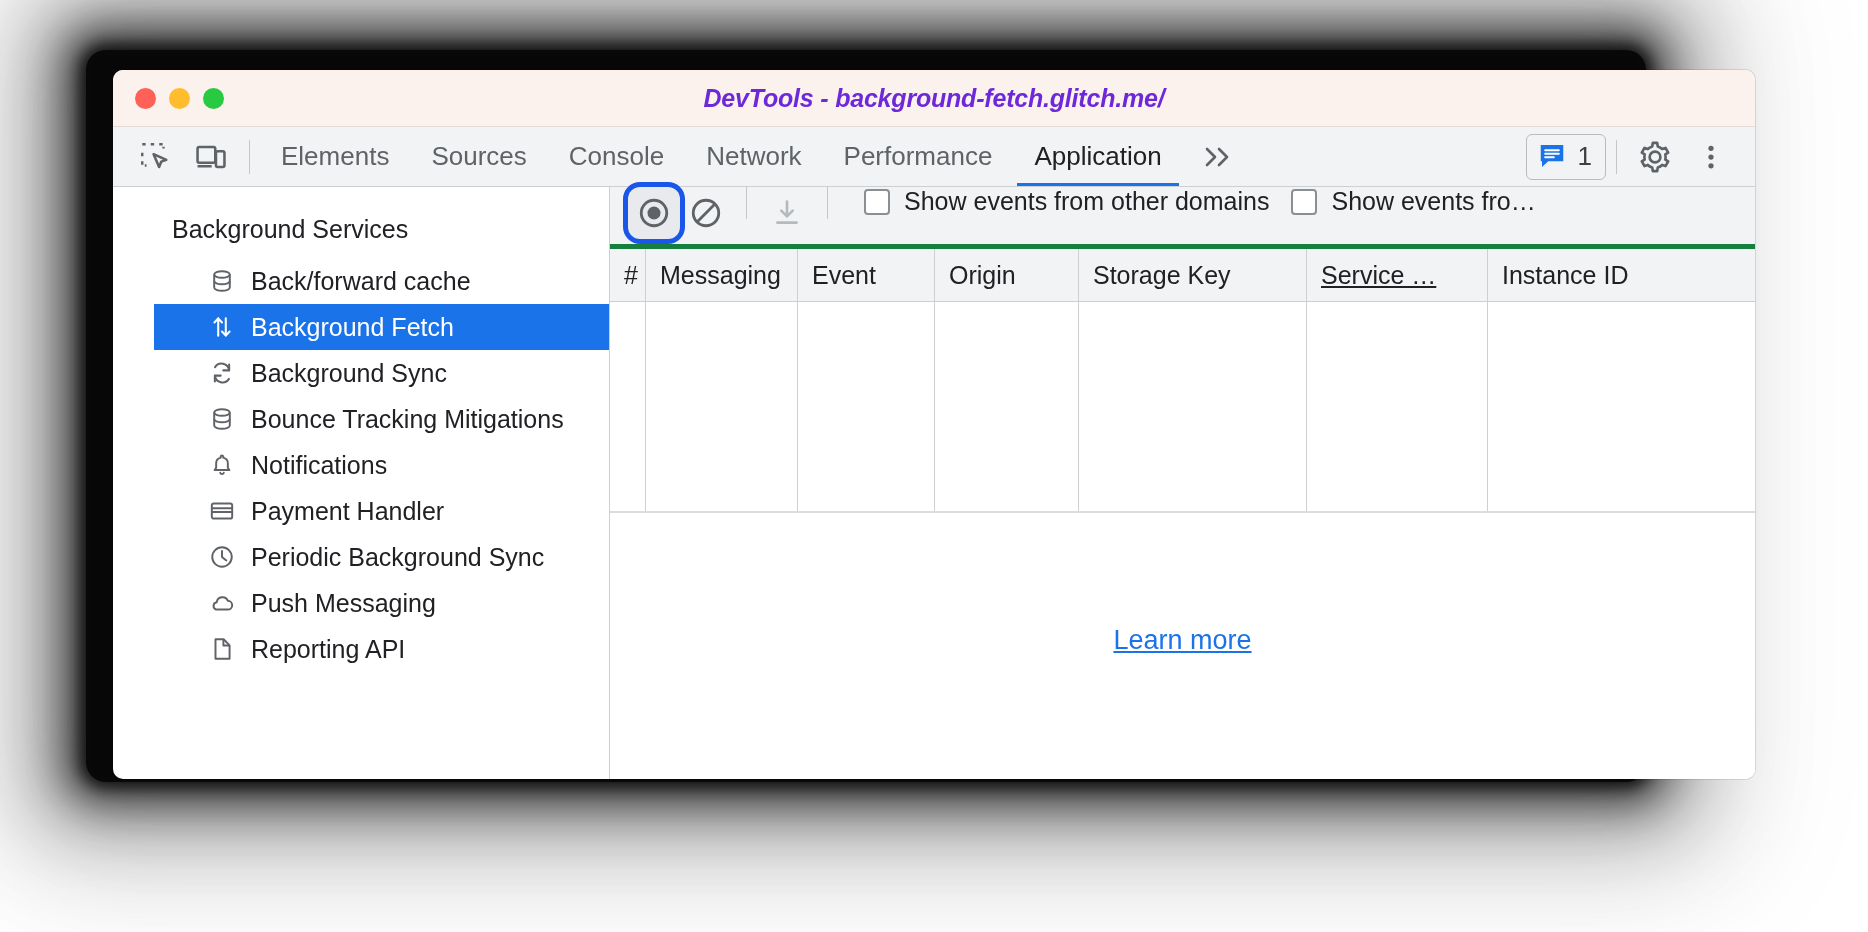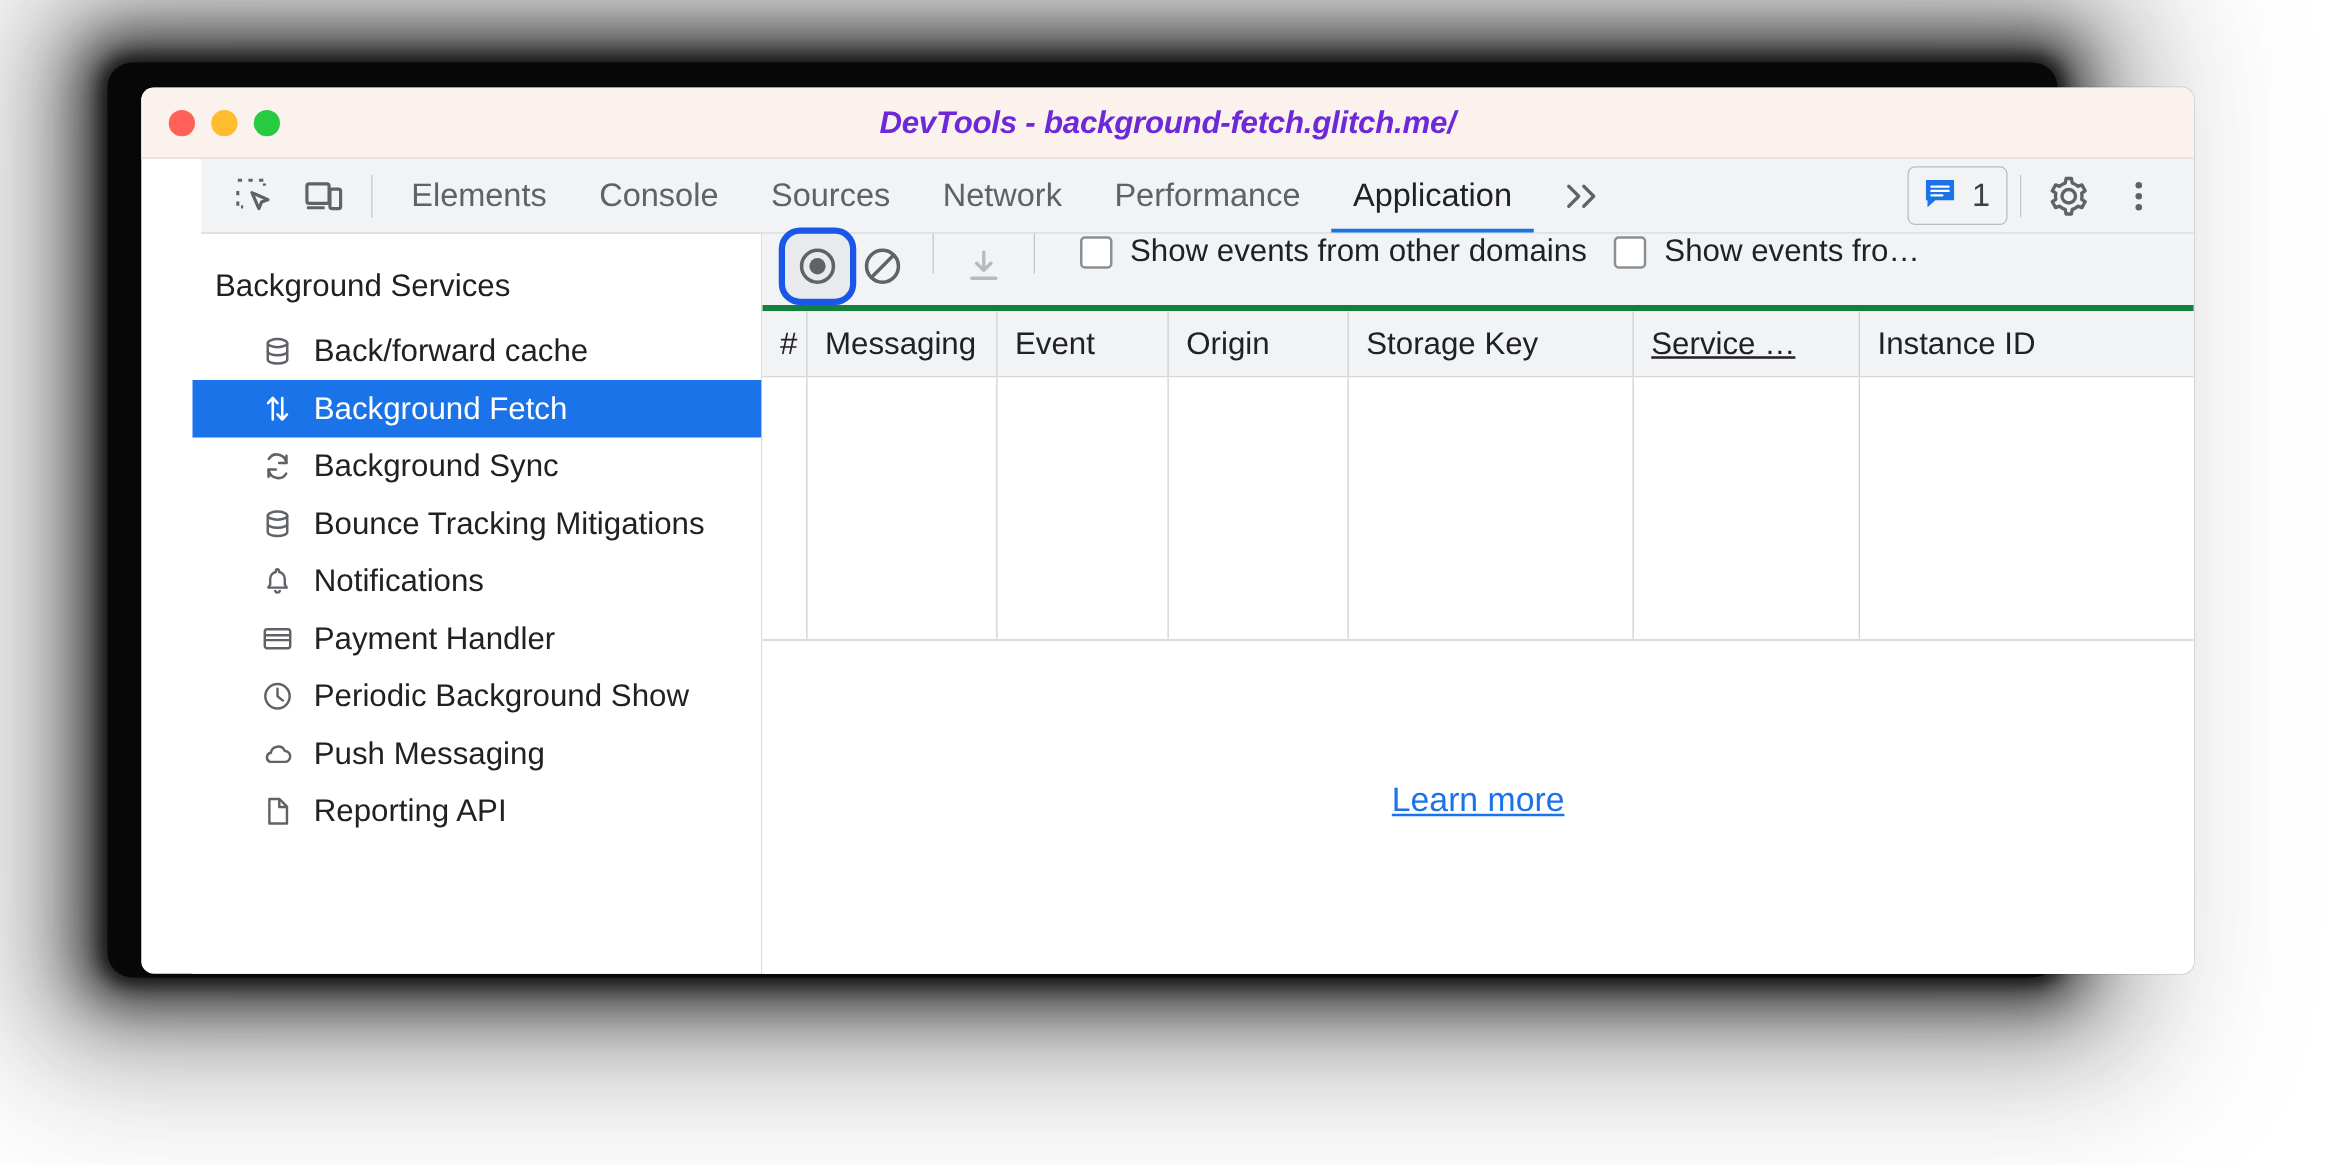"Elements" .tabbar { margin-left: 48px -> none }
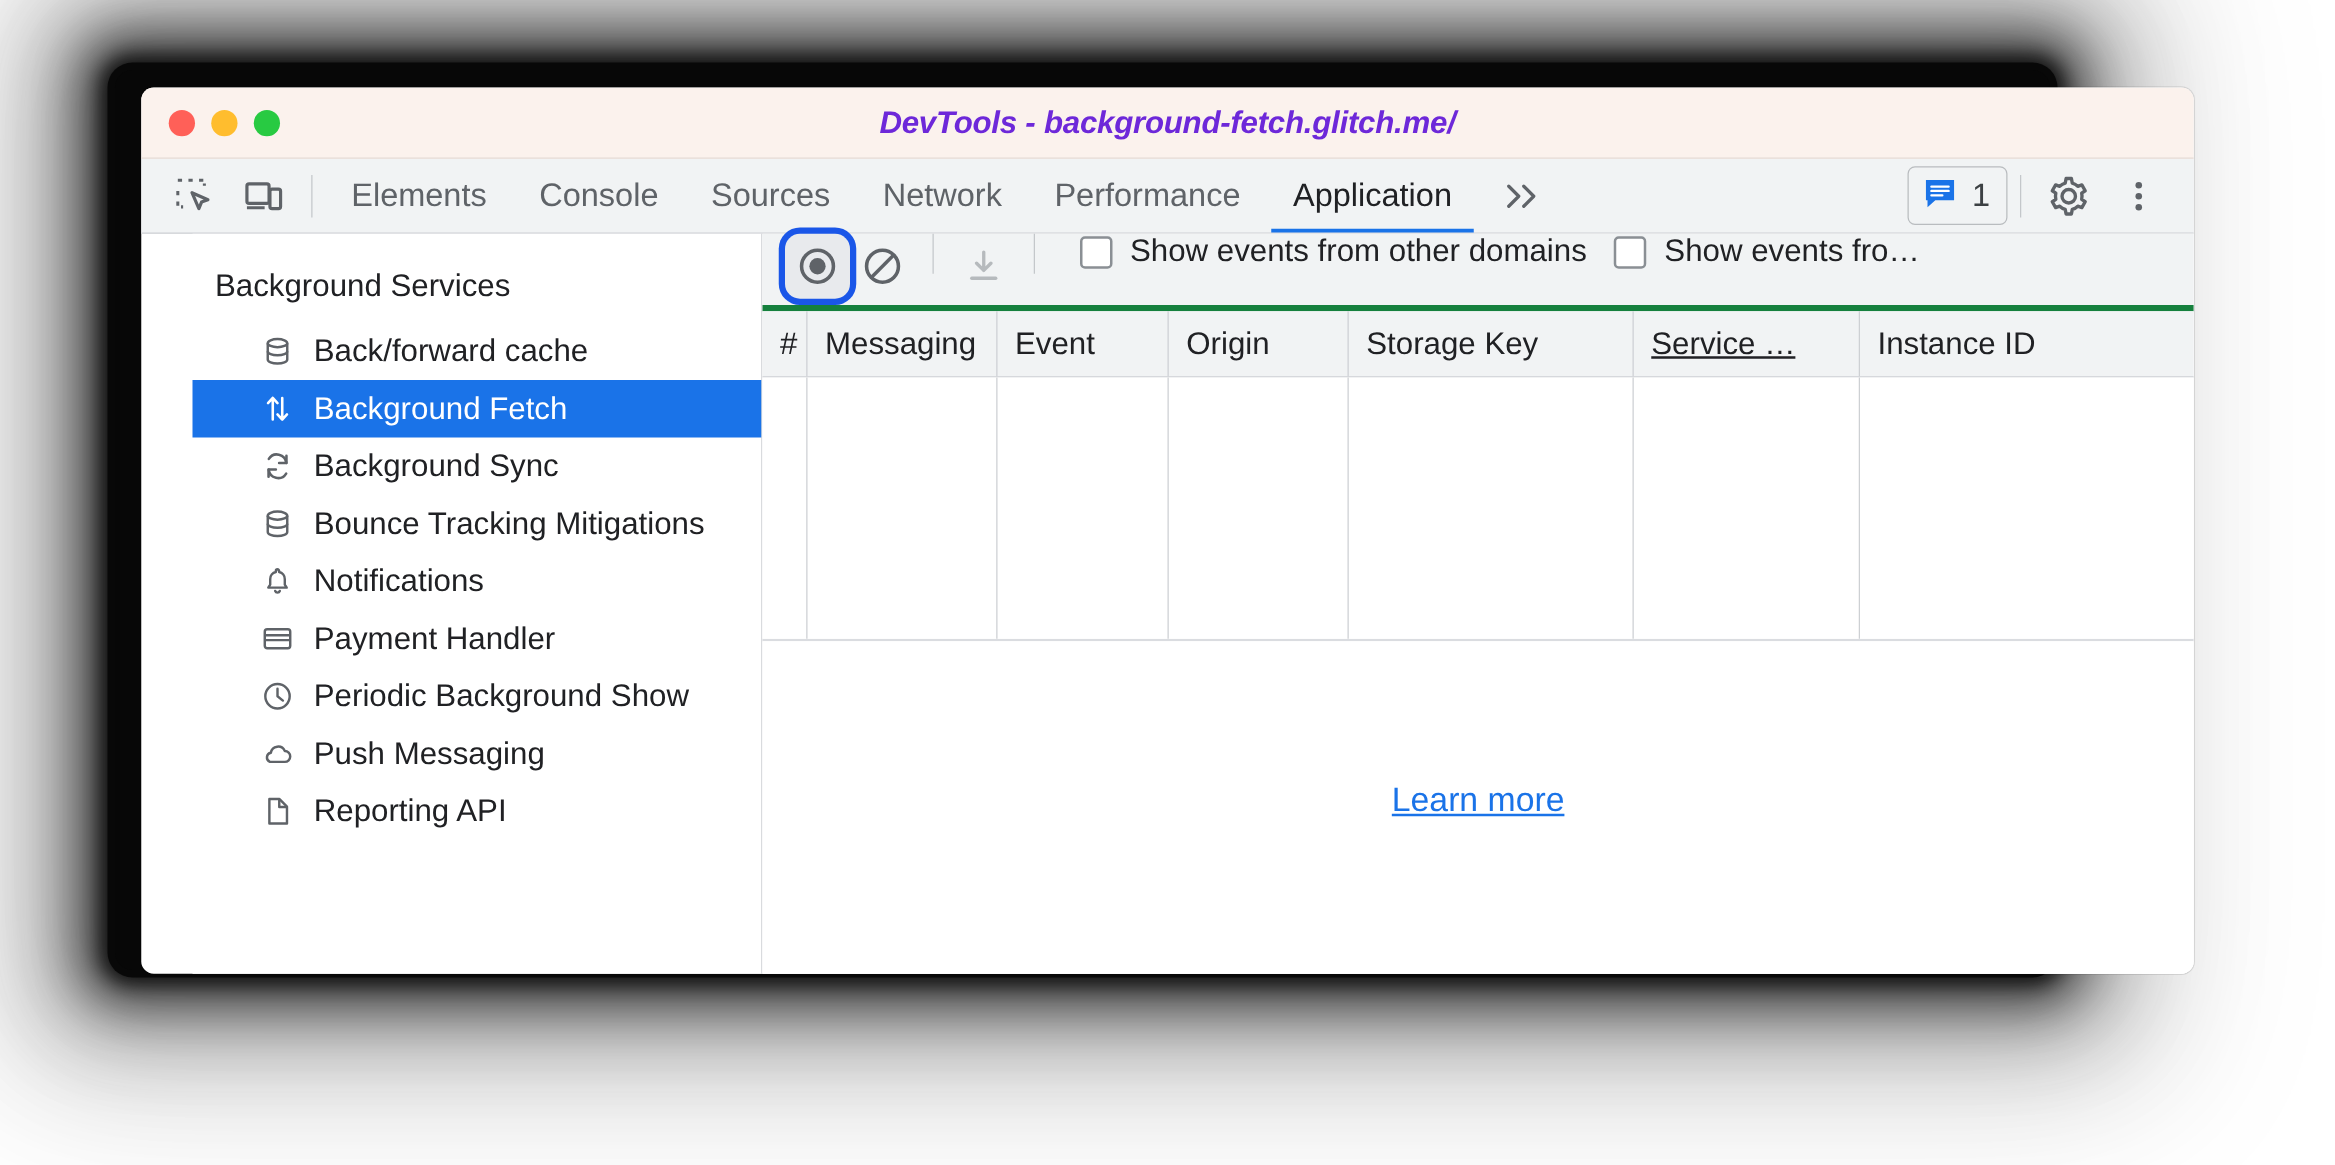"Console" div.tab { order: before "Sources" -> after "Sources" }
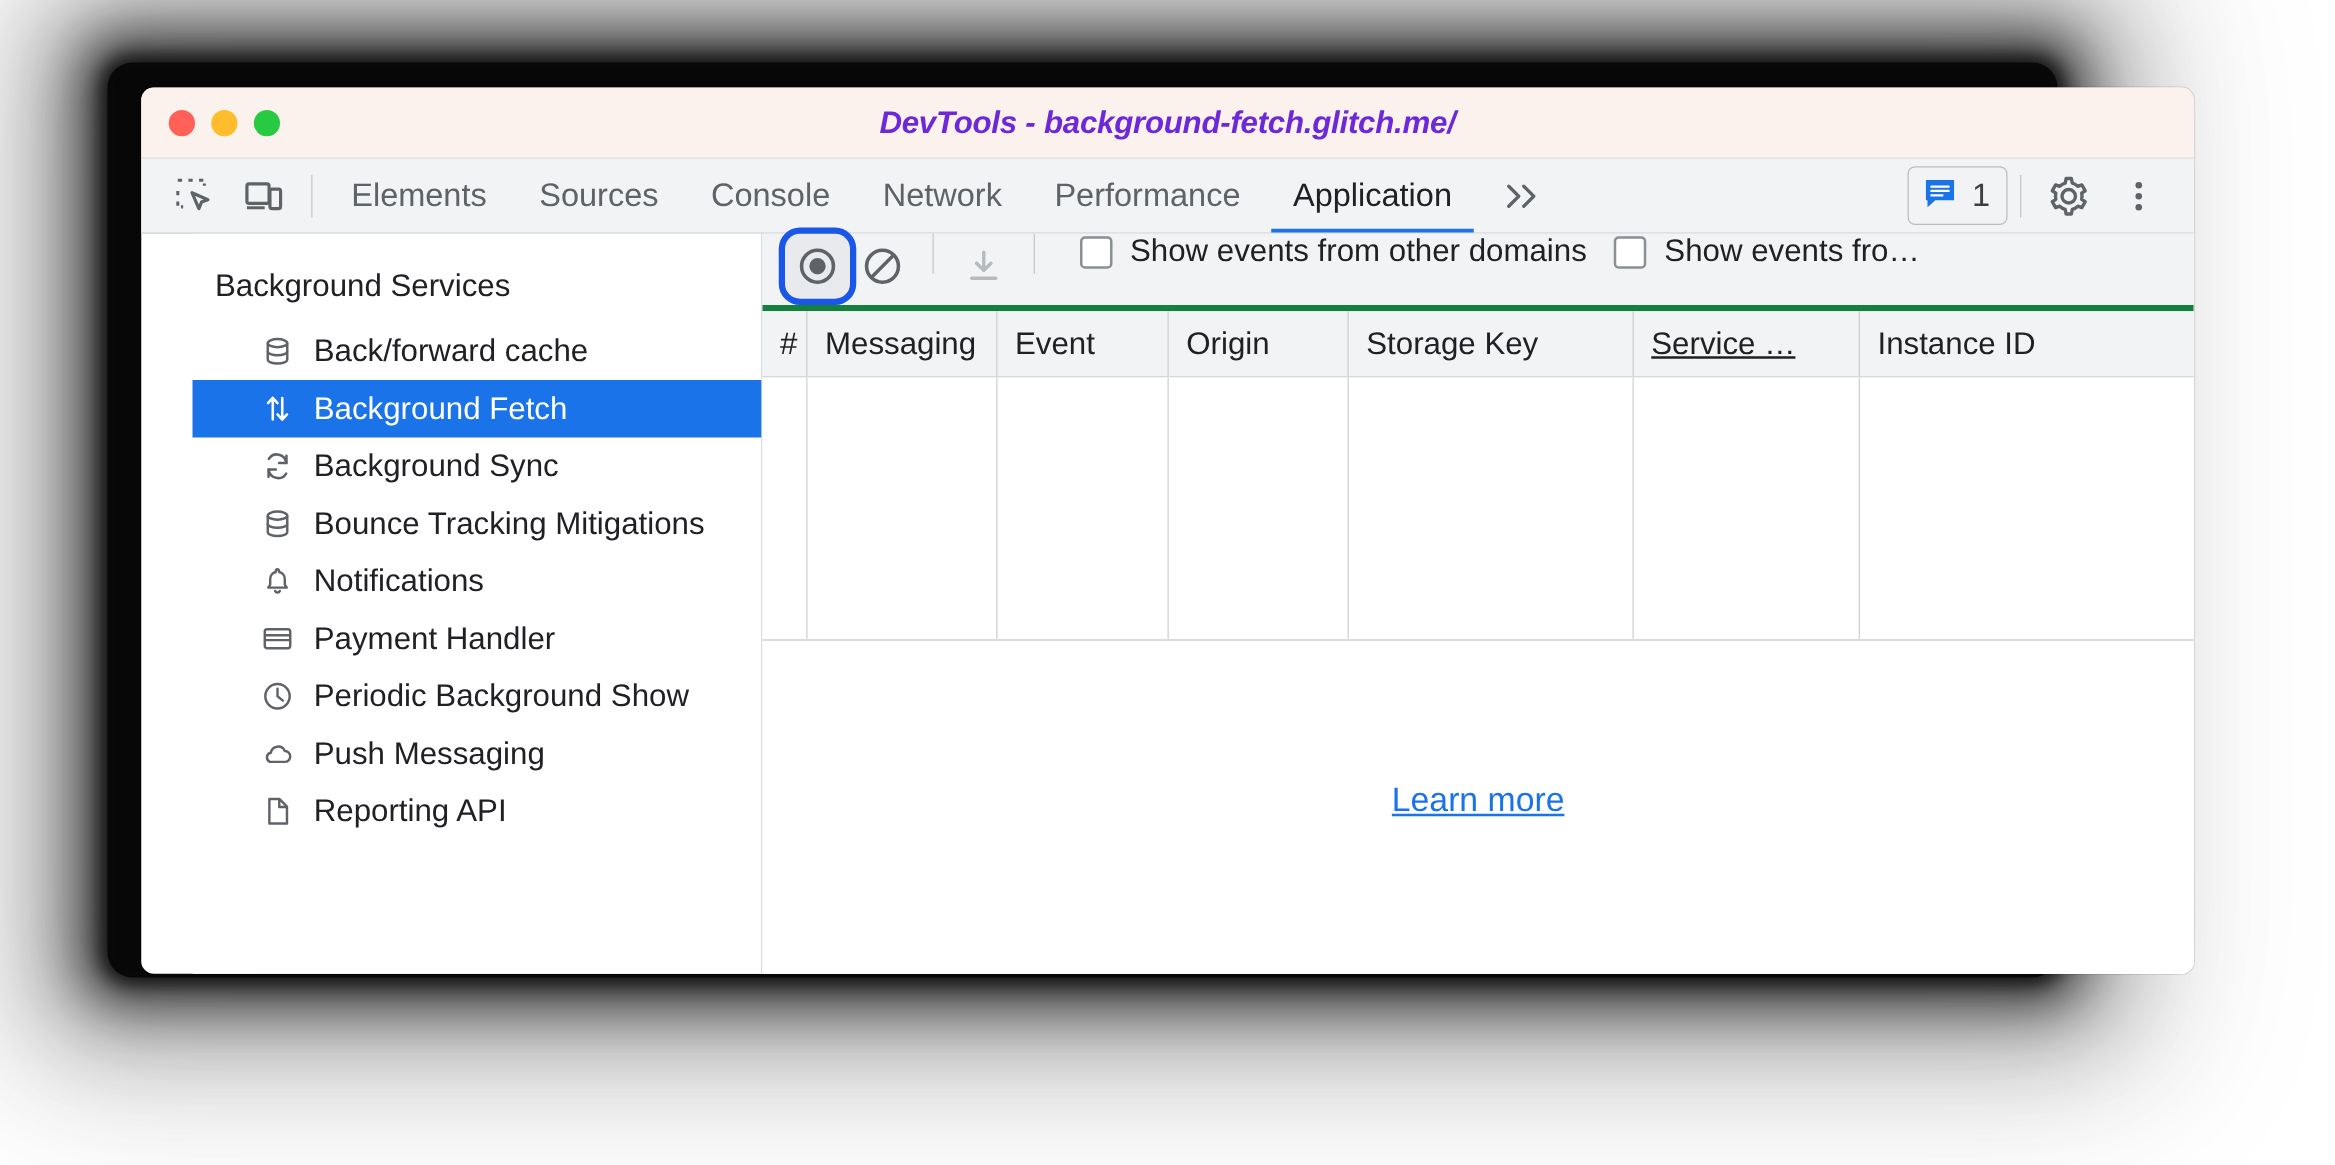"Periodic Background Show" span { text: Show -> Sync }
